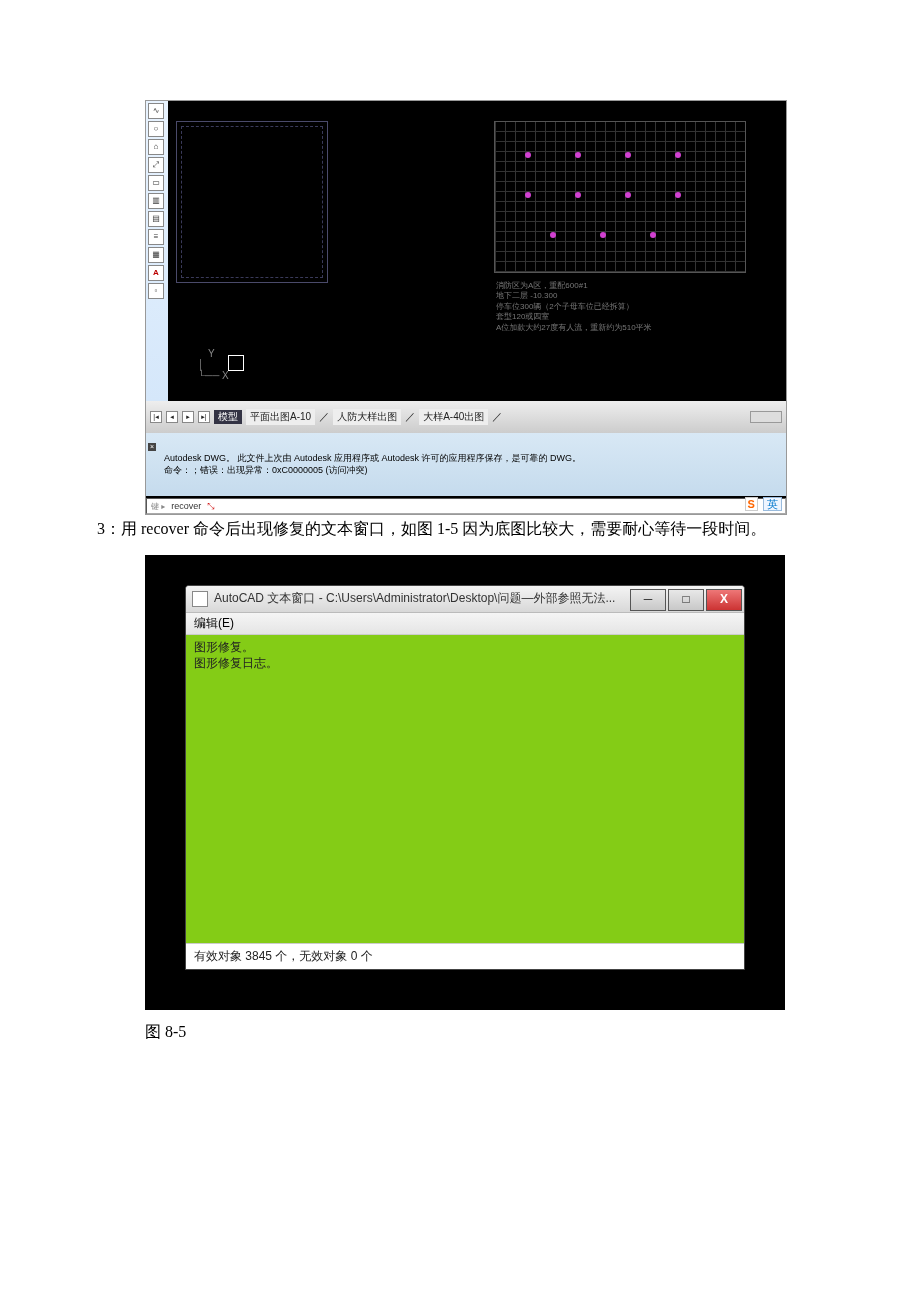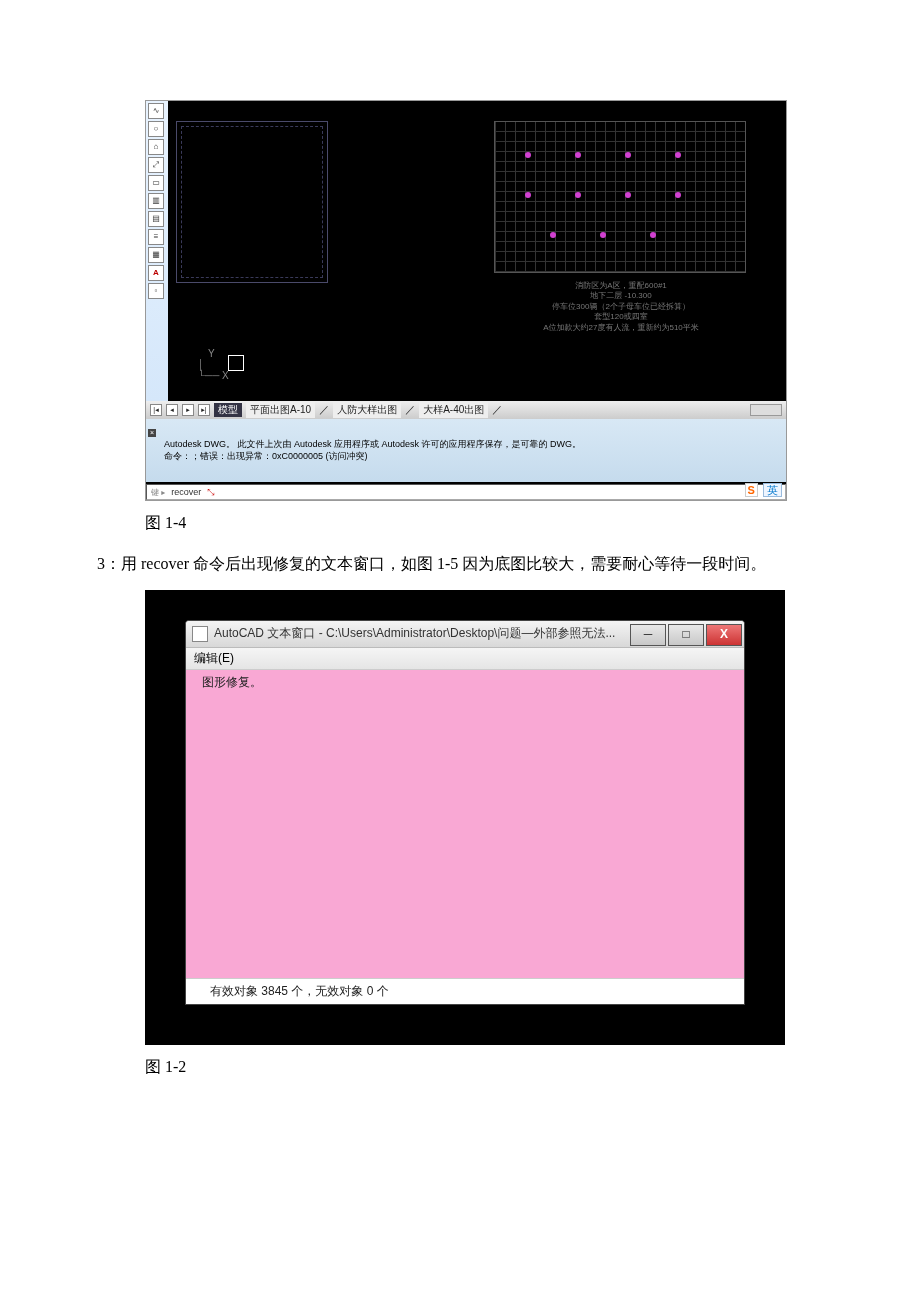"消防区为A区，重配600#1" .caption-block { text-align: center -> none }
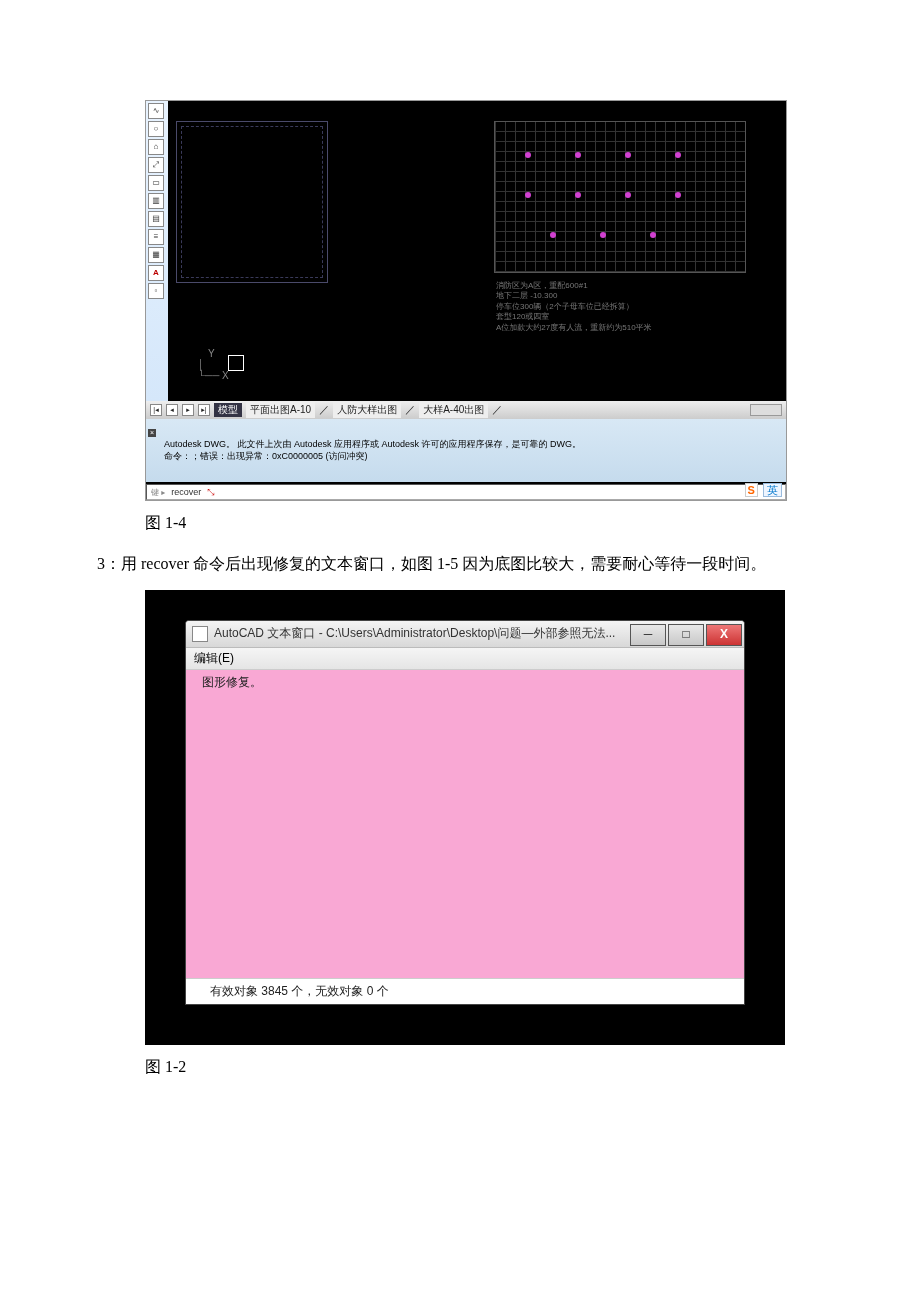"模型" .tabbar { height: 18px -> 32px }
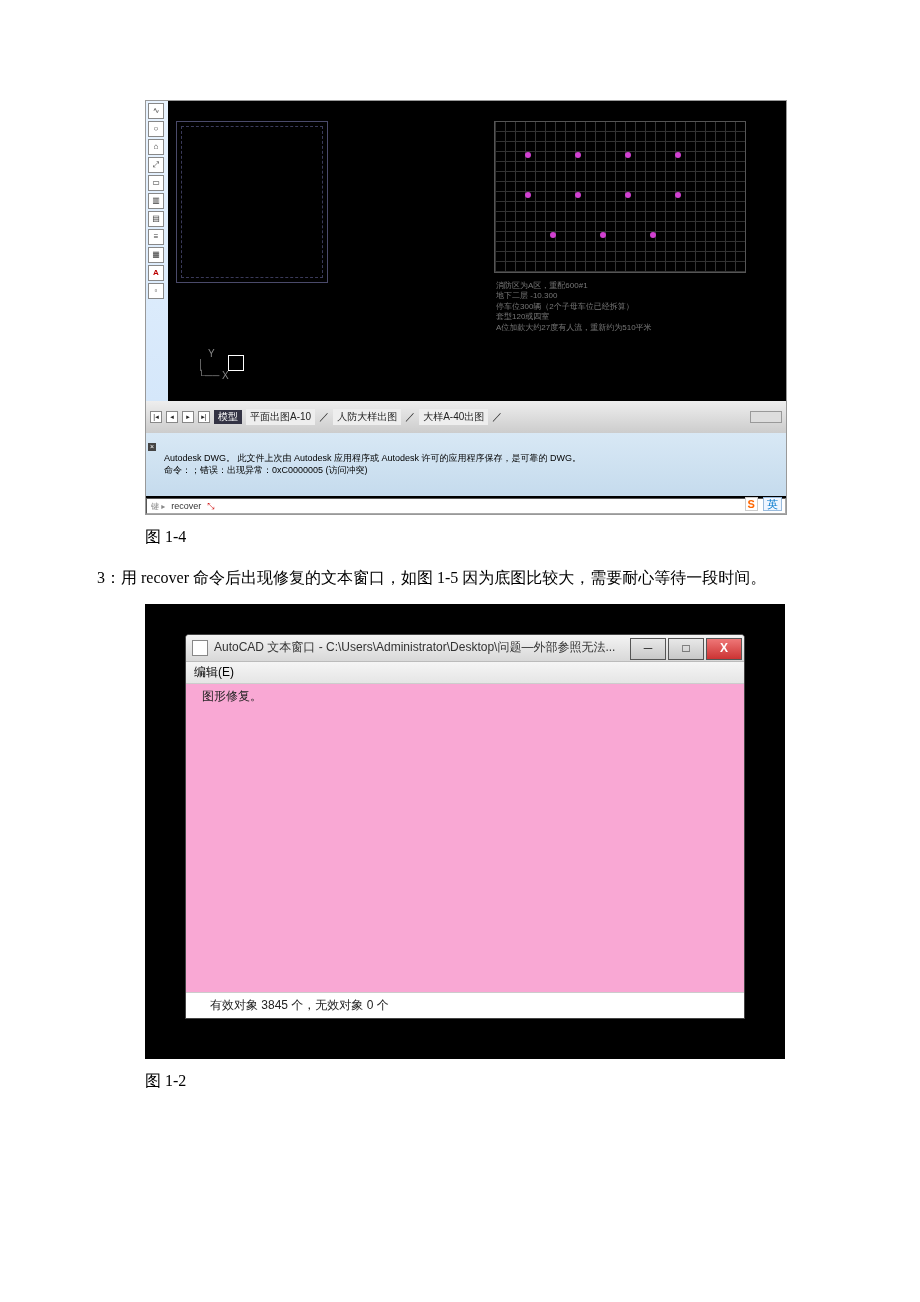"图 1-4" div.caption { html: <div>图 1-4</div> -> none }
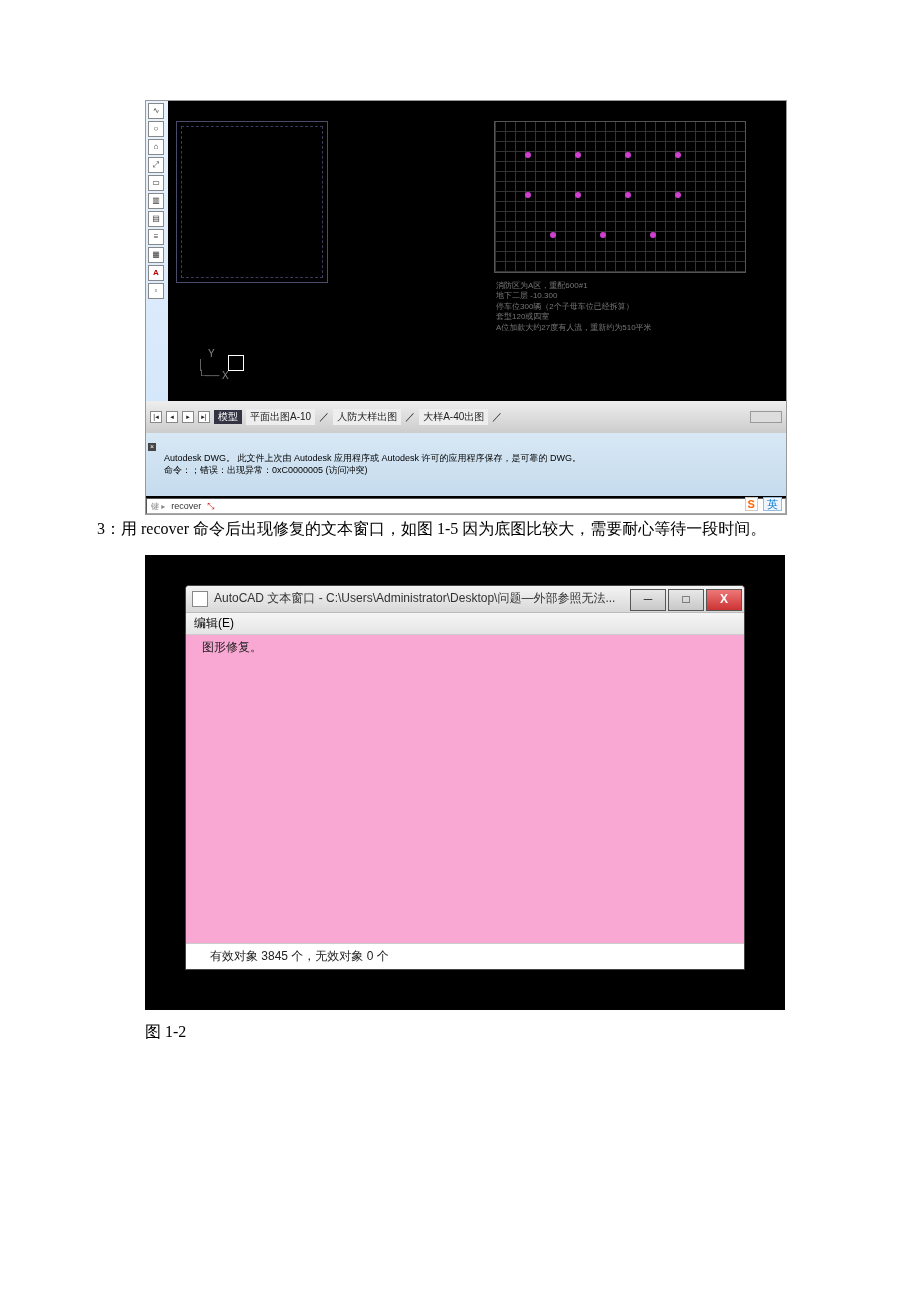"图形修复。" .txt-body { background: #f9a8d4 -> #84cc16; padding: 4px 16px -> 4px 8px }
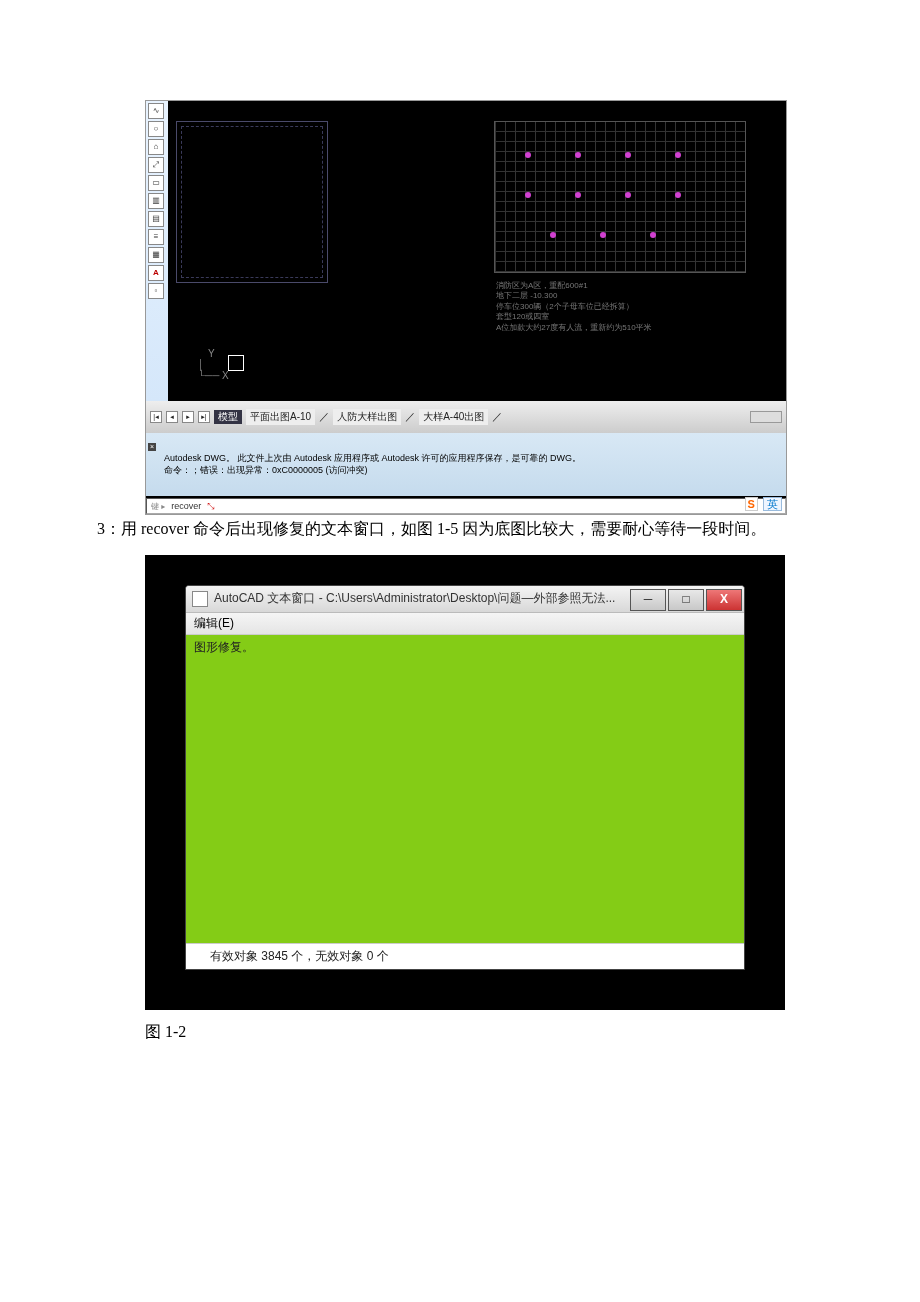"图形修复日志。" div { html: none -> <div>图形修复日志。</div> }
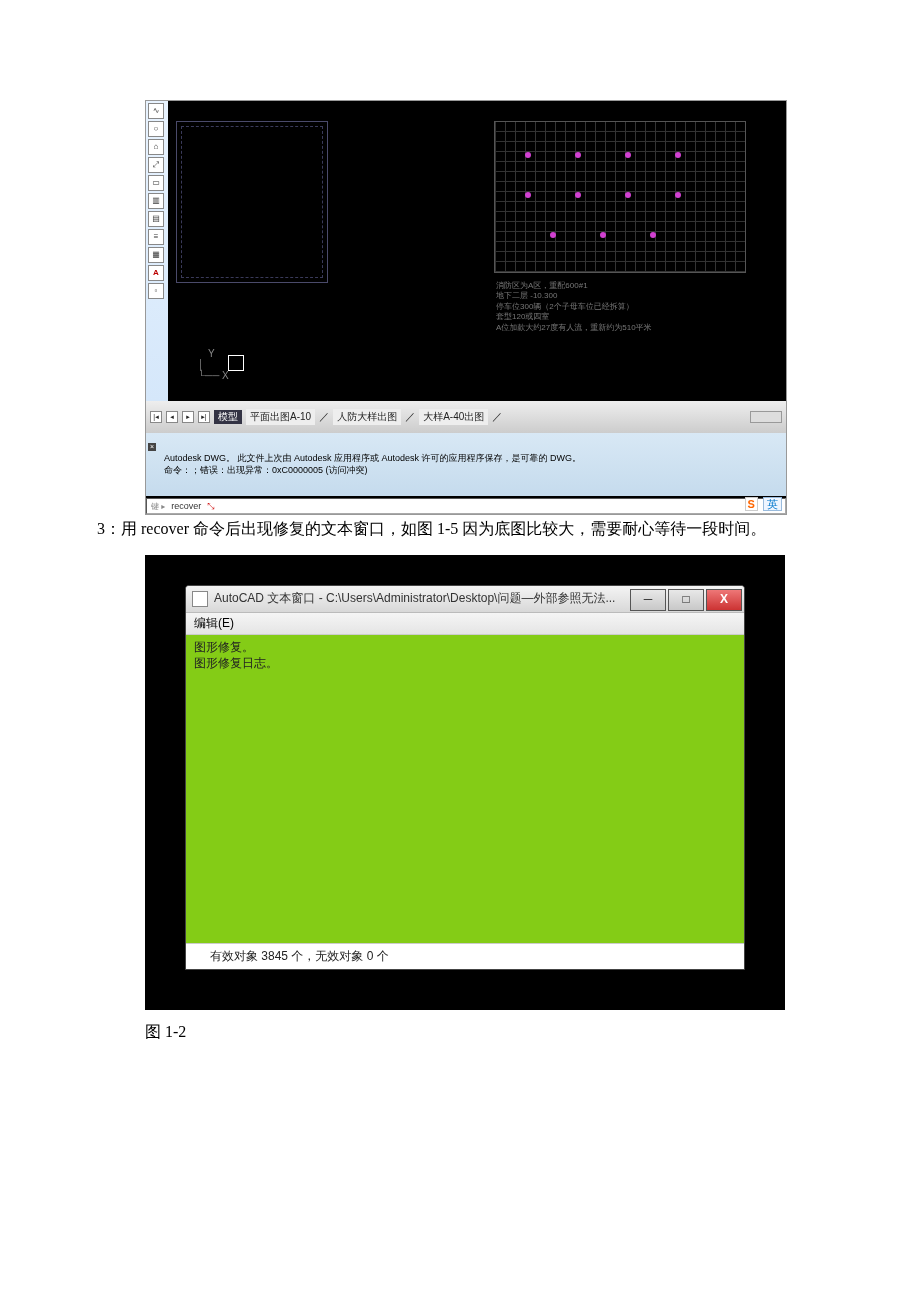"有效对象 3845 个，无效对象 0 个" .txt-status { padding: 4px 24px -> 4px 8px }
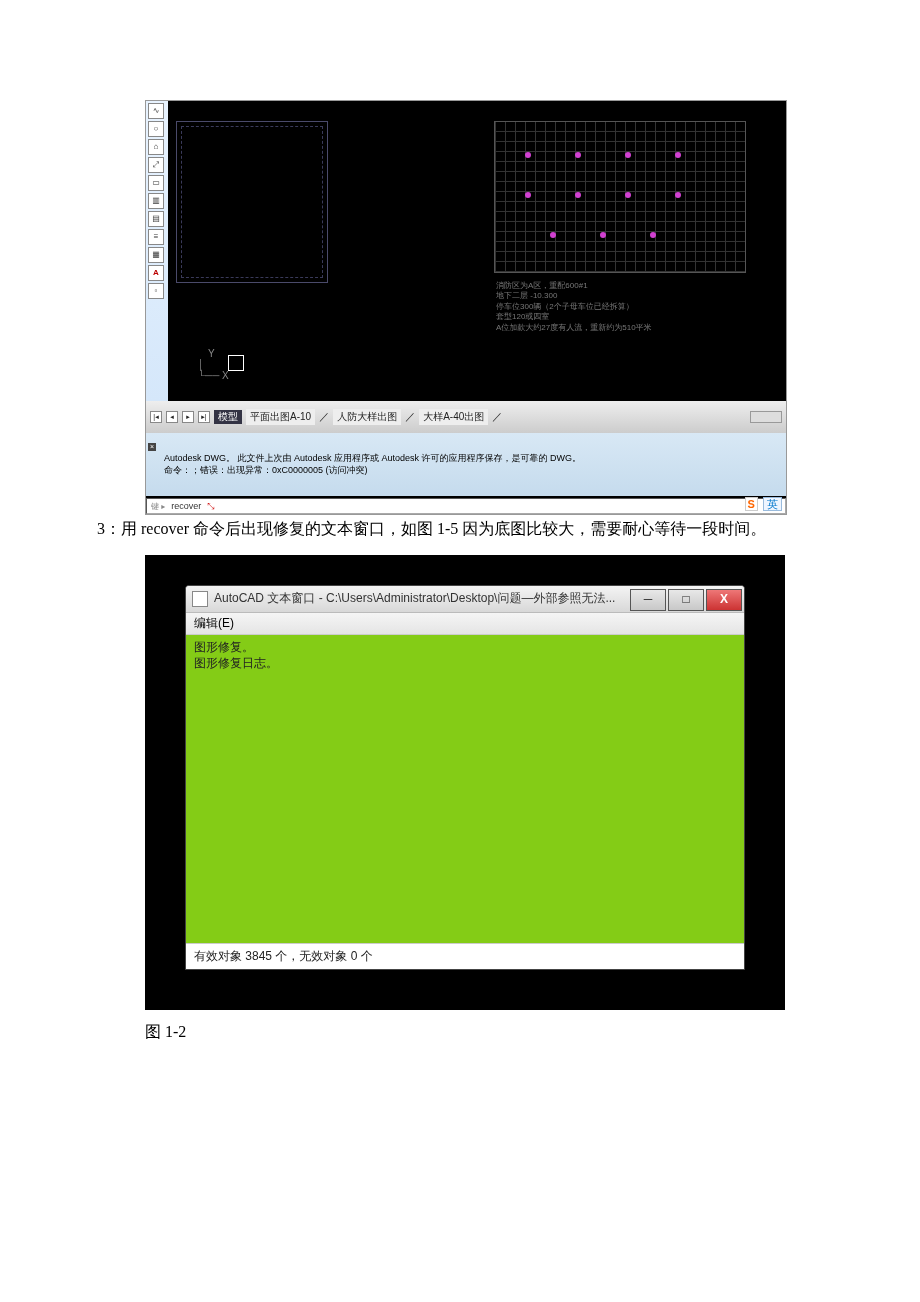"图 1-2" div.caption { text: 1-2 -> 8-5 }
